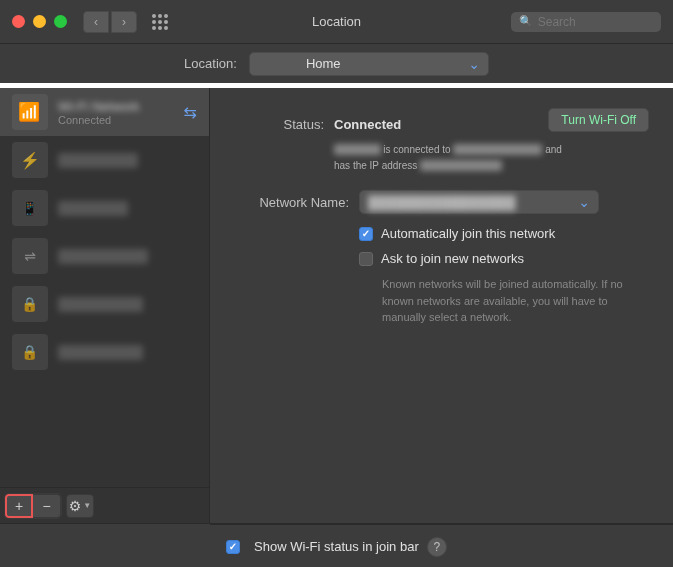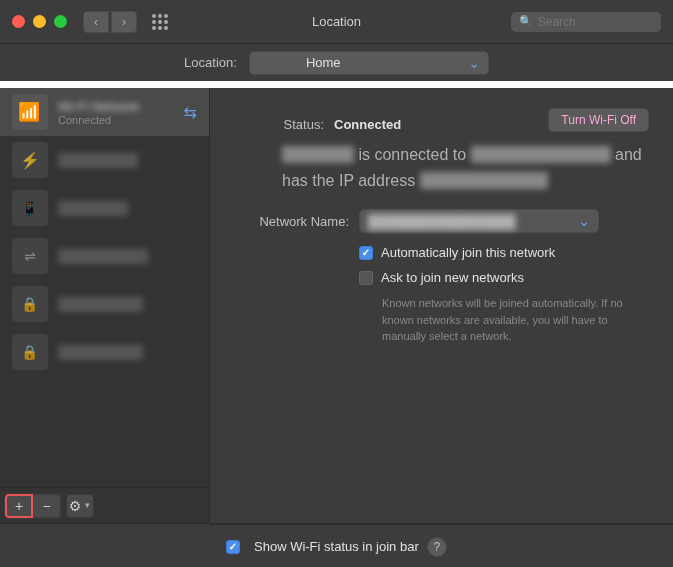"Location:" .location-bar { border-bottom: 7px solid #ffffff -> 5px solid #ffffff }
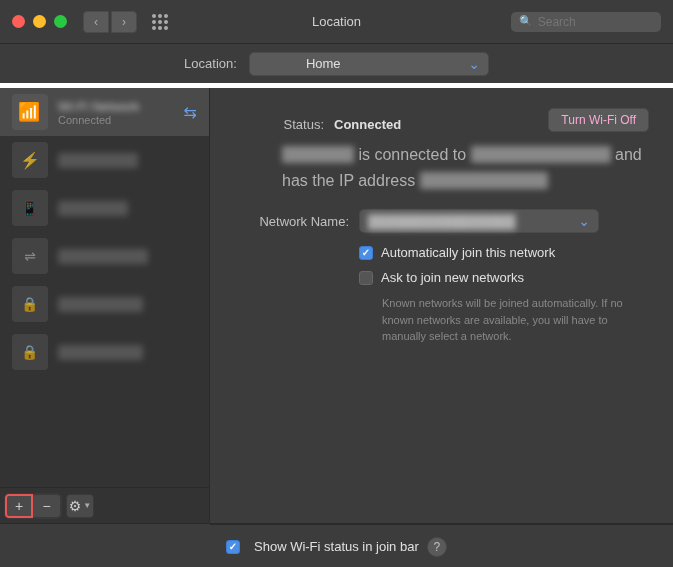"Turn Wi-Fi Off" .turn-wifi-btn { color: #f9a8d4 -> #86efac }
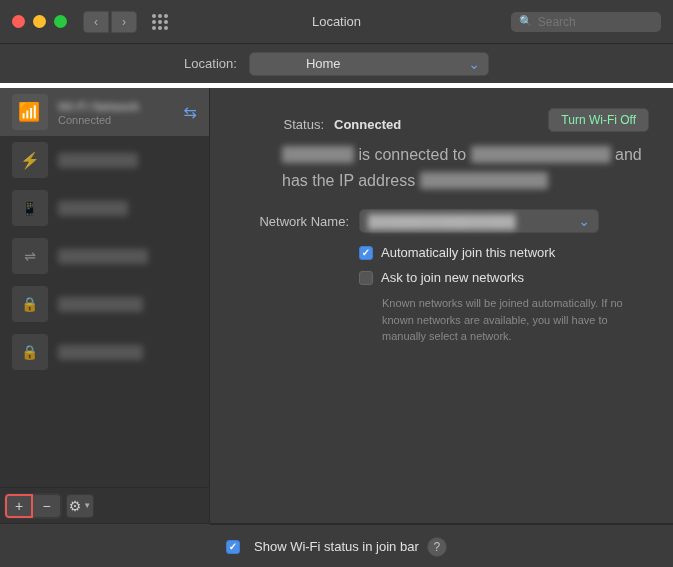"is connected to and" .connection-info { font-size: 16px -> 10px; margin-left: 48px -> 100px }
